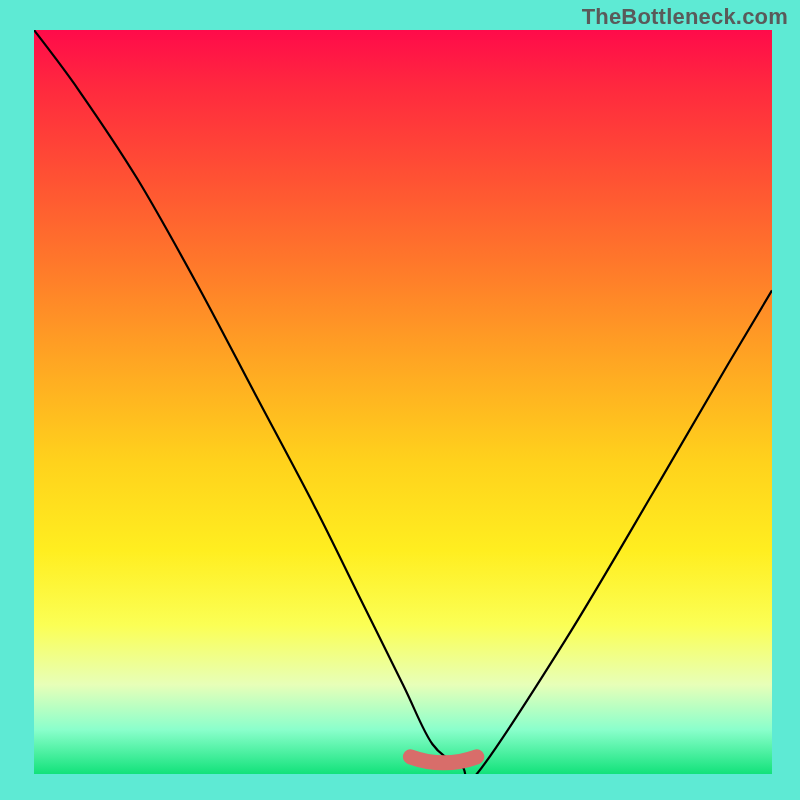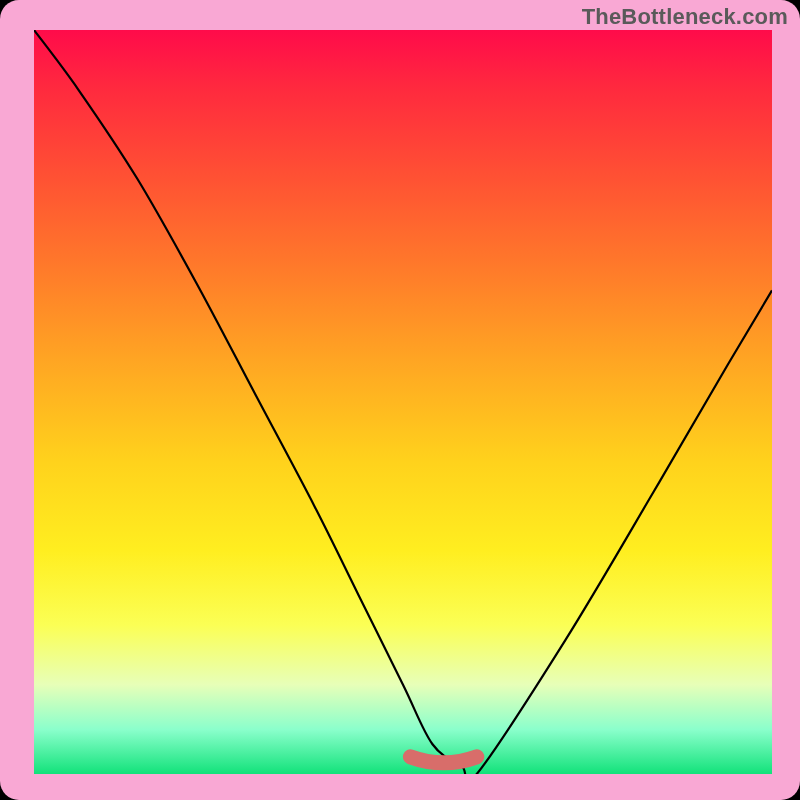"TheBottleneck.com" .frame { background: #f9a8d4 -> #5eead4; border-radius: 19px -> none }
